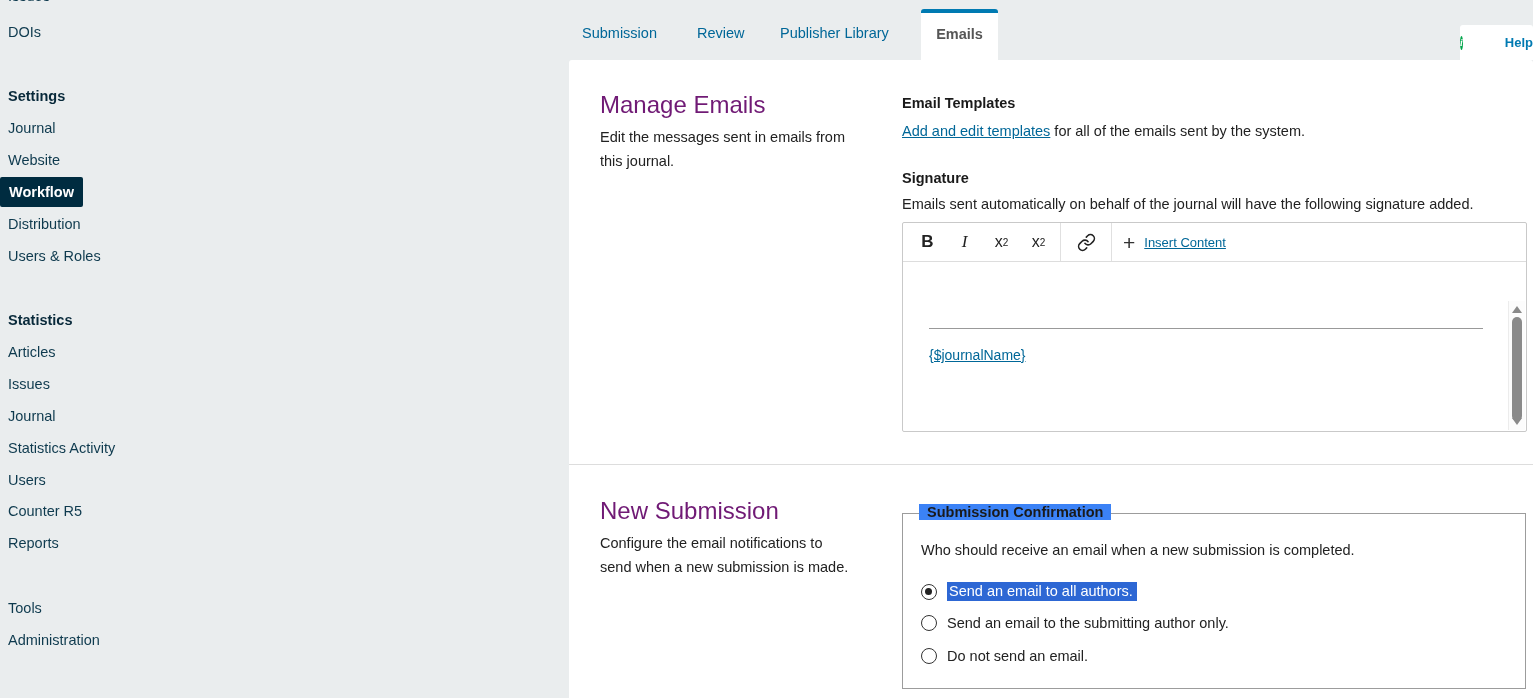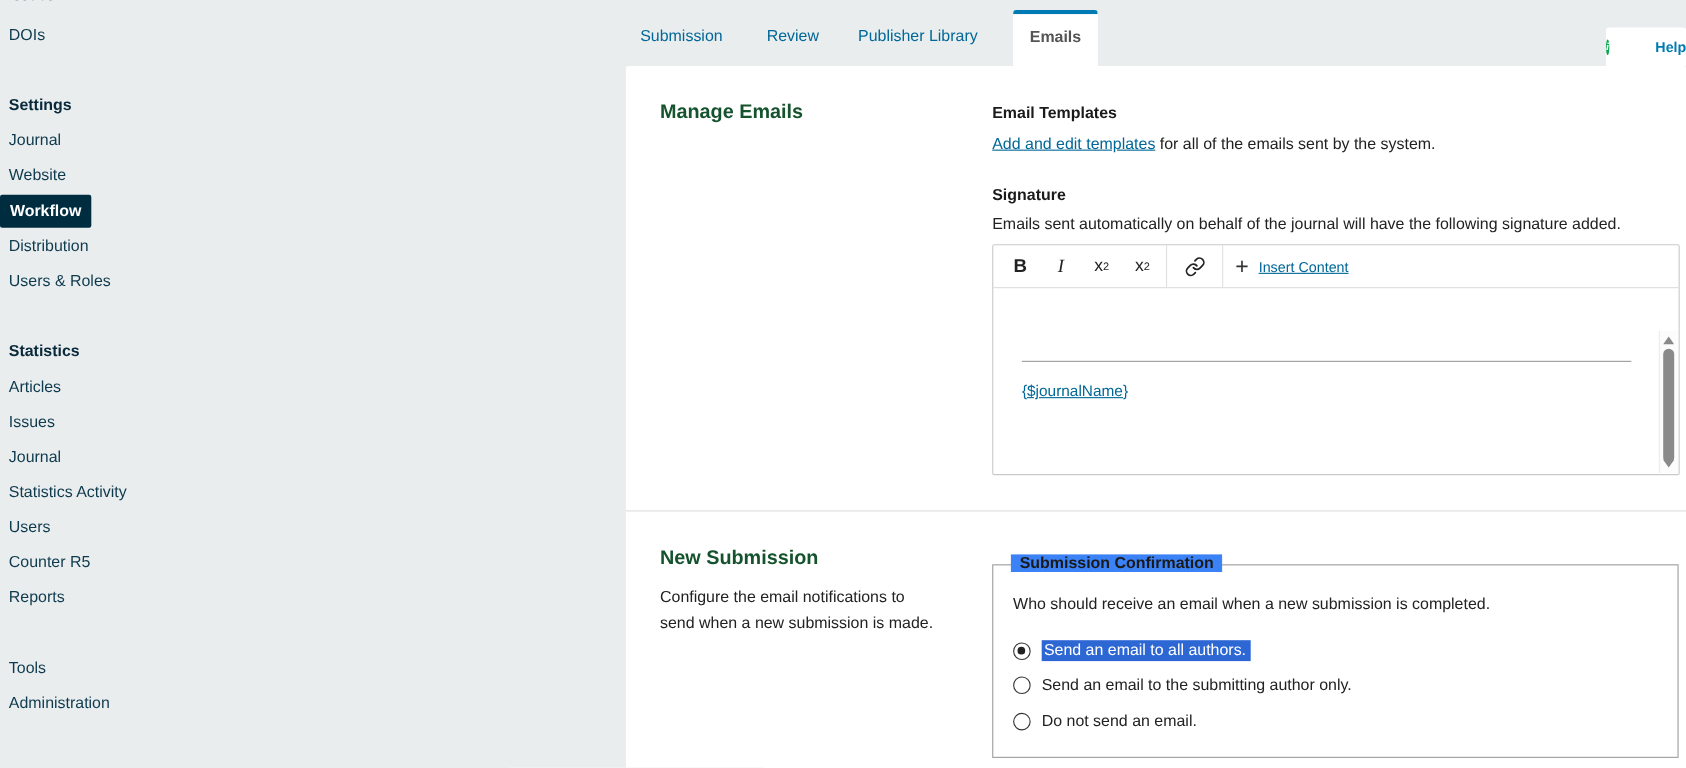"Manage Emails" .h-section { color: #14532d -> #701a75; font-size: 18px -> 24px; font-weight: bold -> normal }
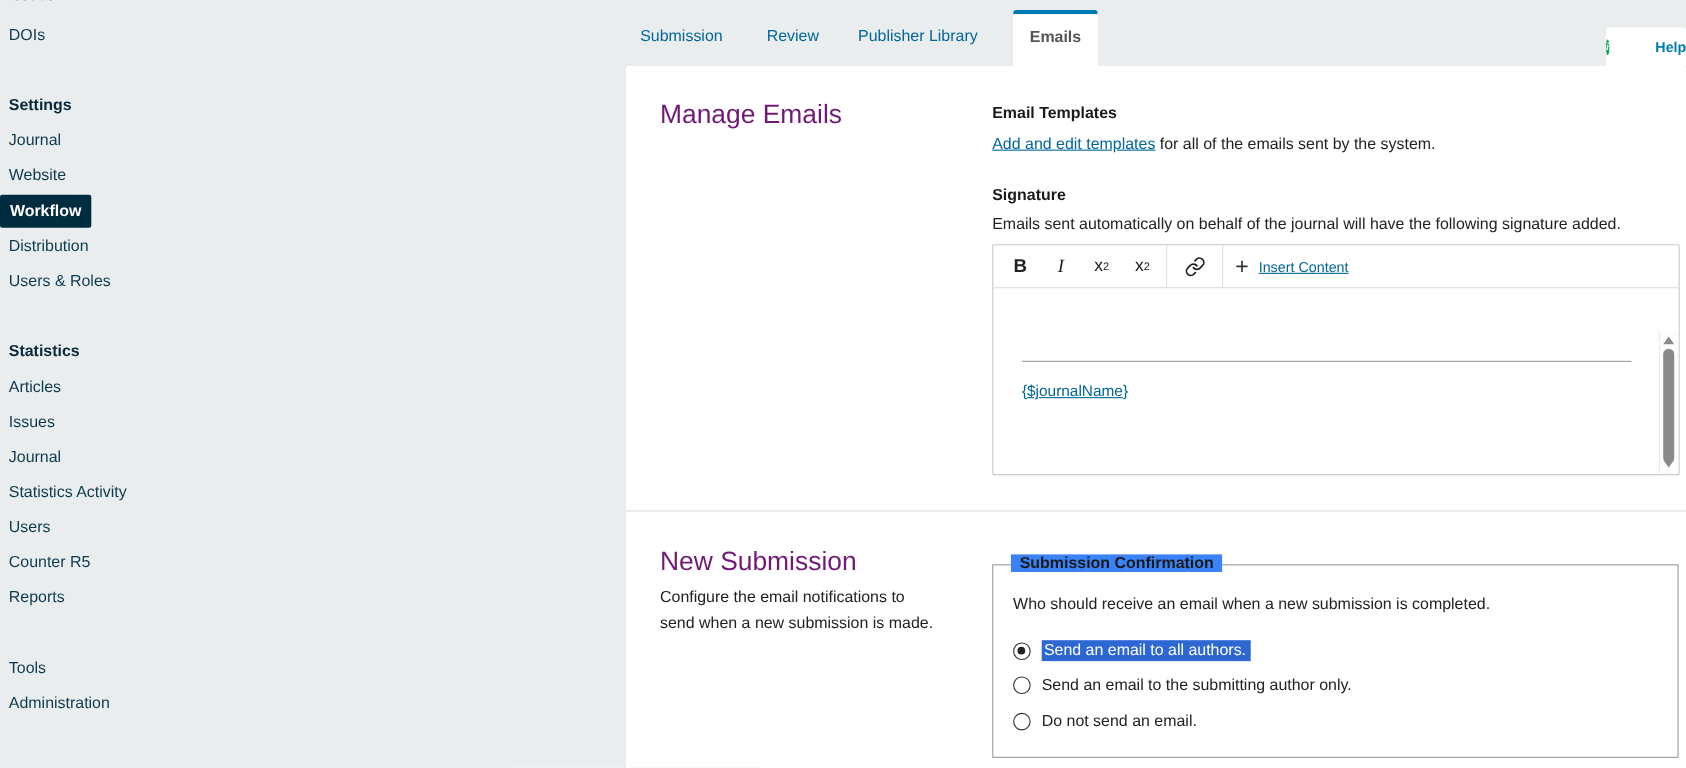"Edit the messages sent in" div.col-desc { html: none -> <div>Edit the messages sent in emails from this journal.</div> }
